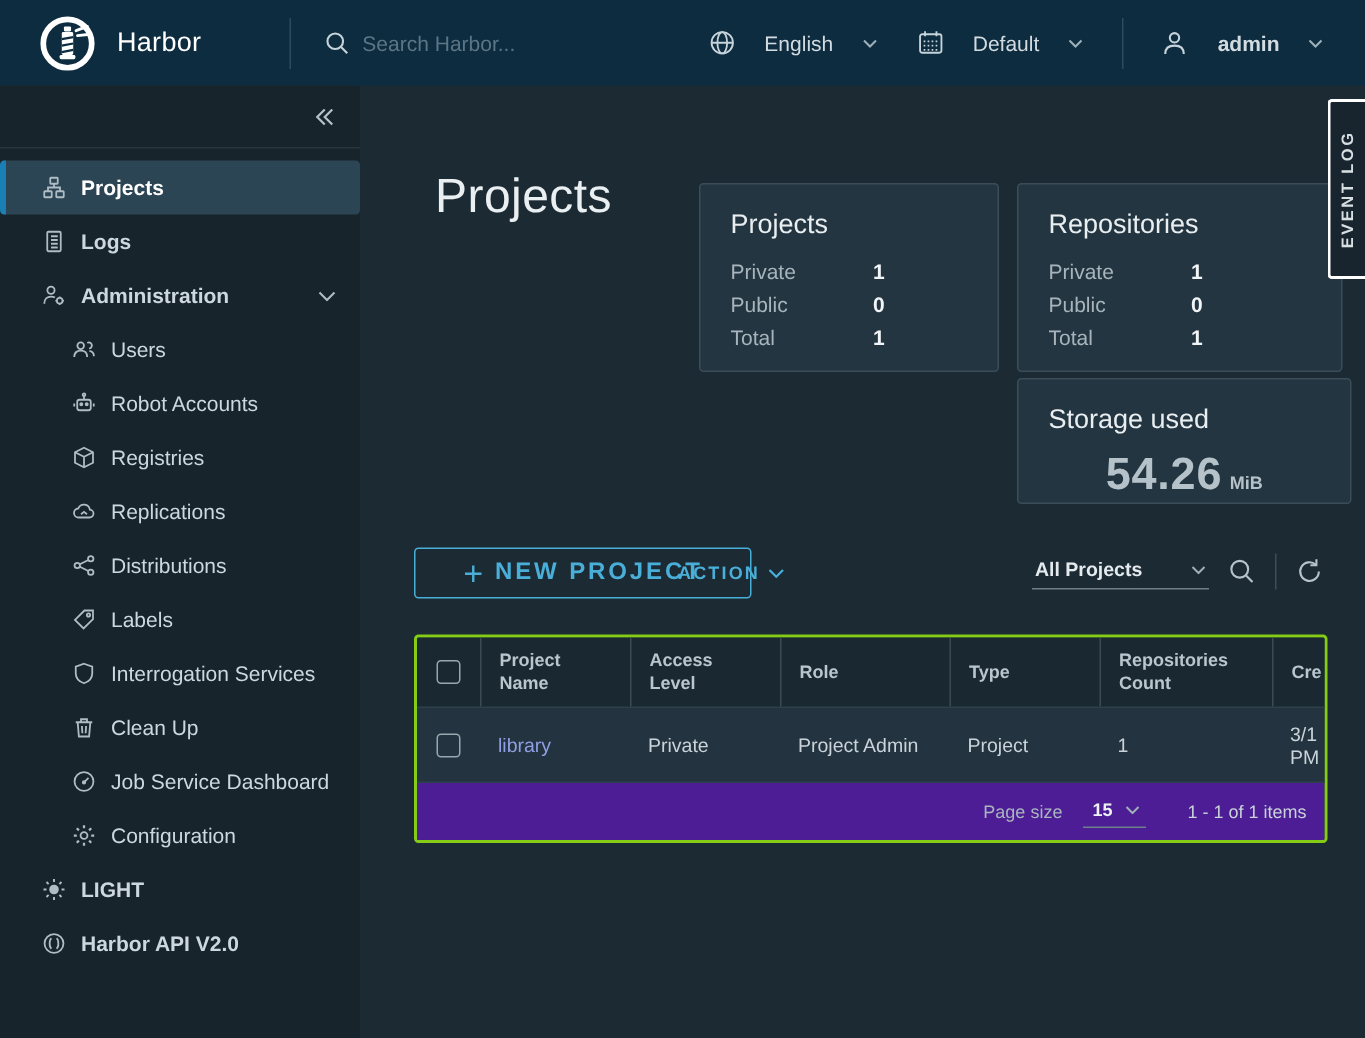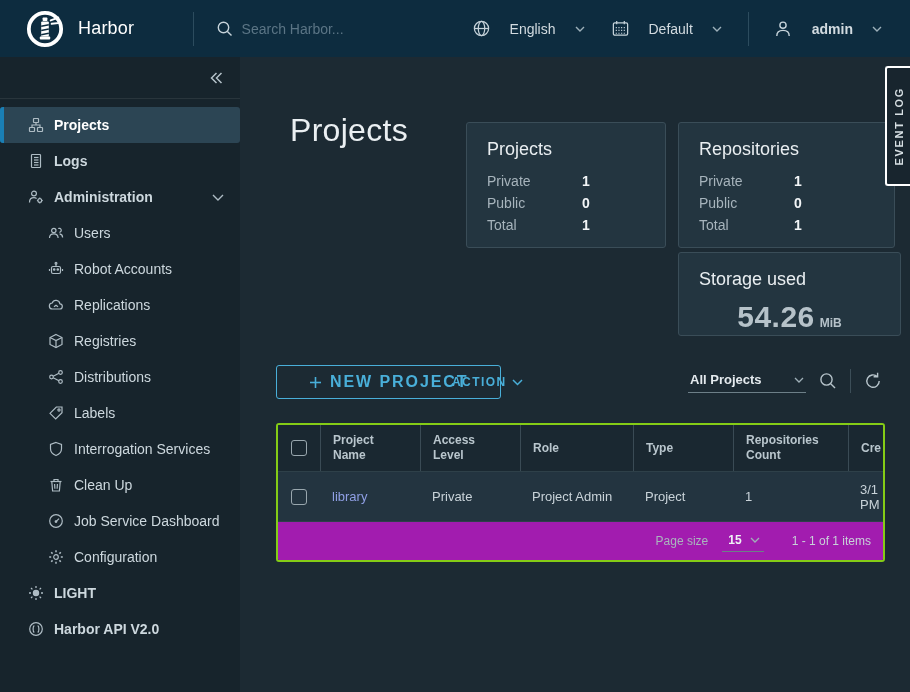"Replications" div.nav-item { order: before "Registries" -> after "Registries" }
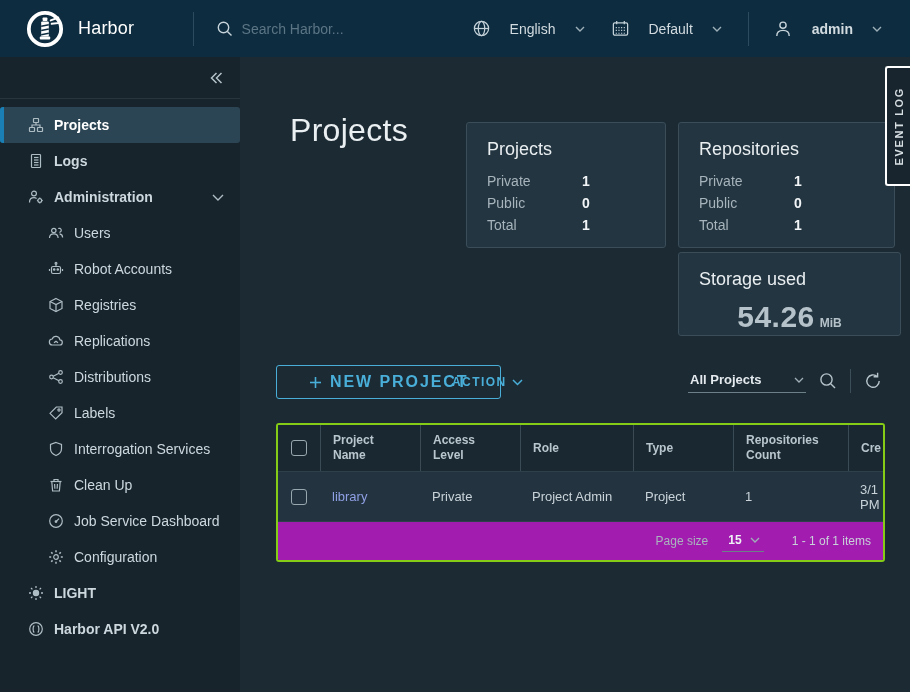"Page size" .tfoot { background: #a21caf -> #4c1d95 }
